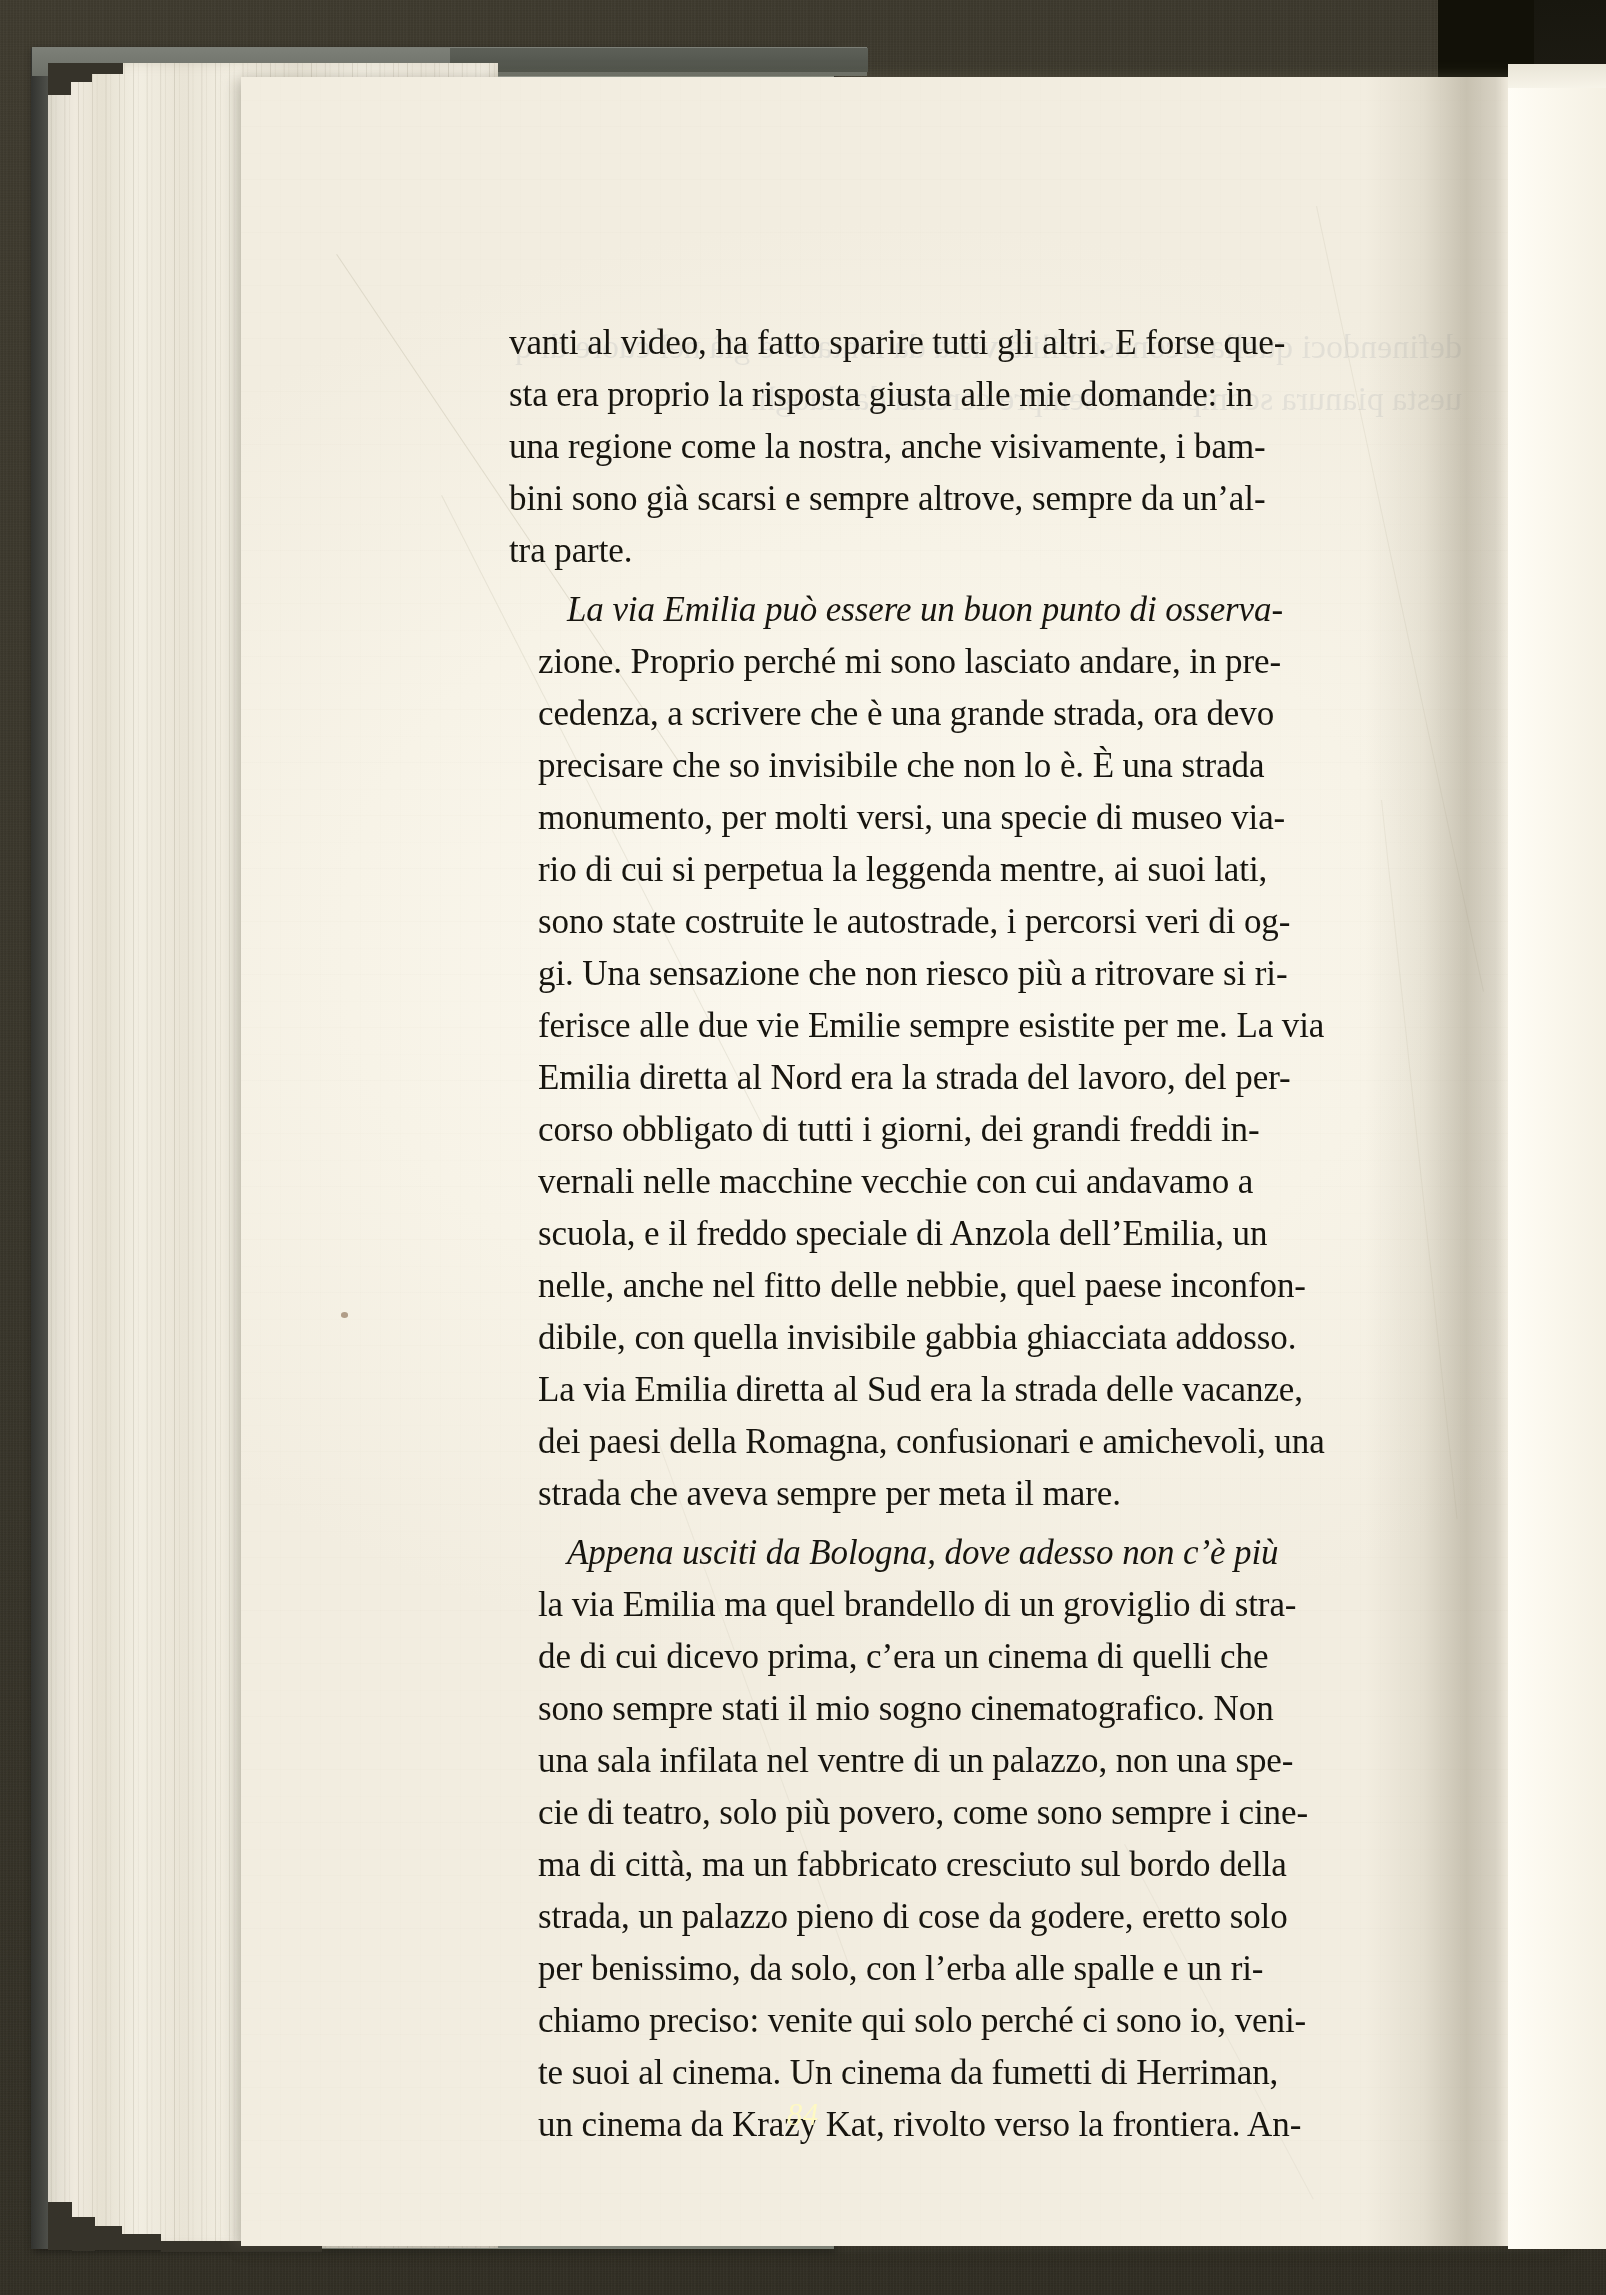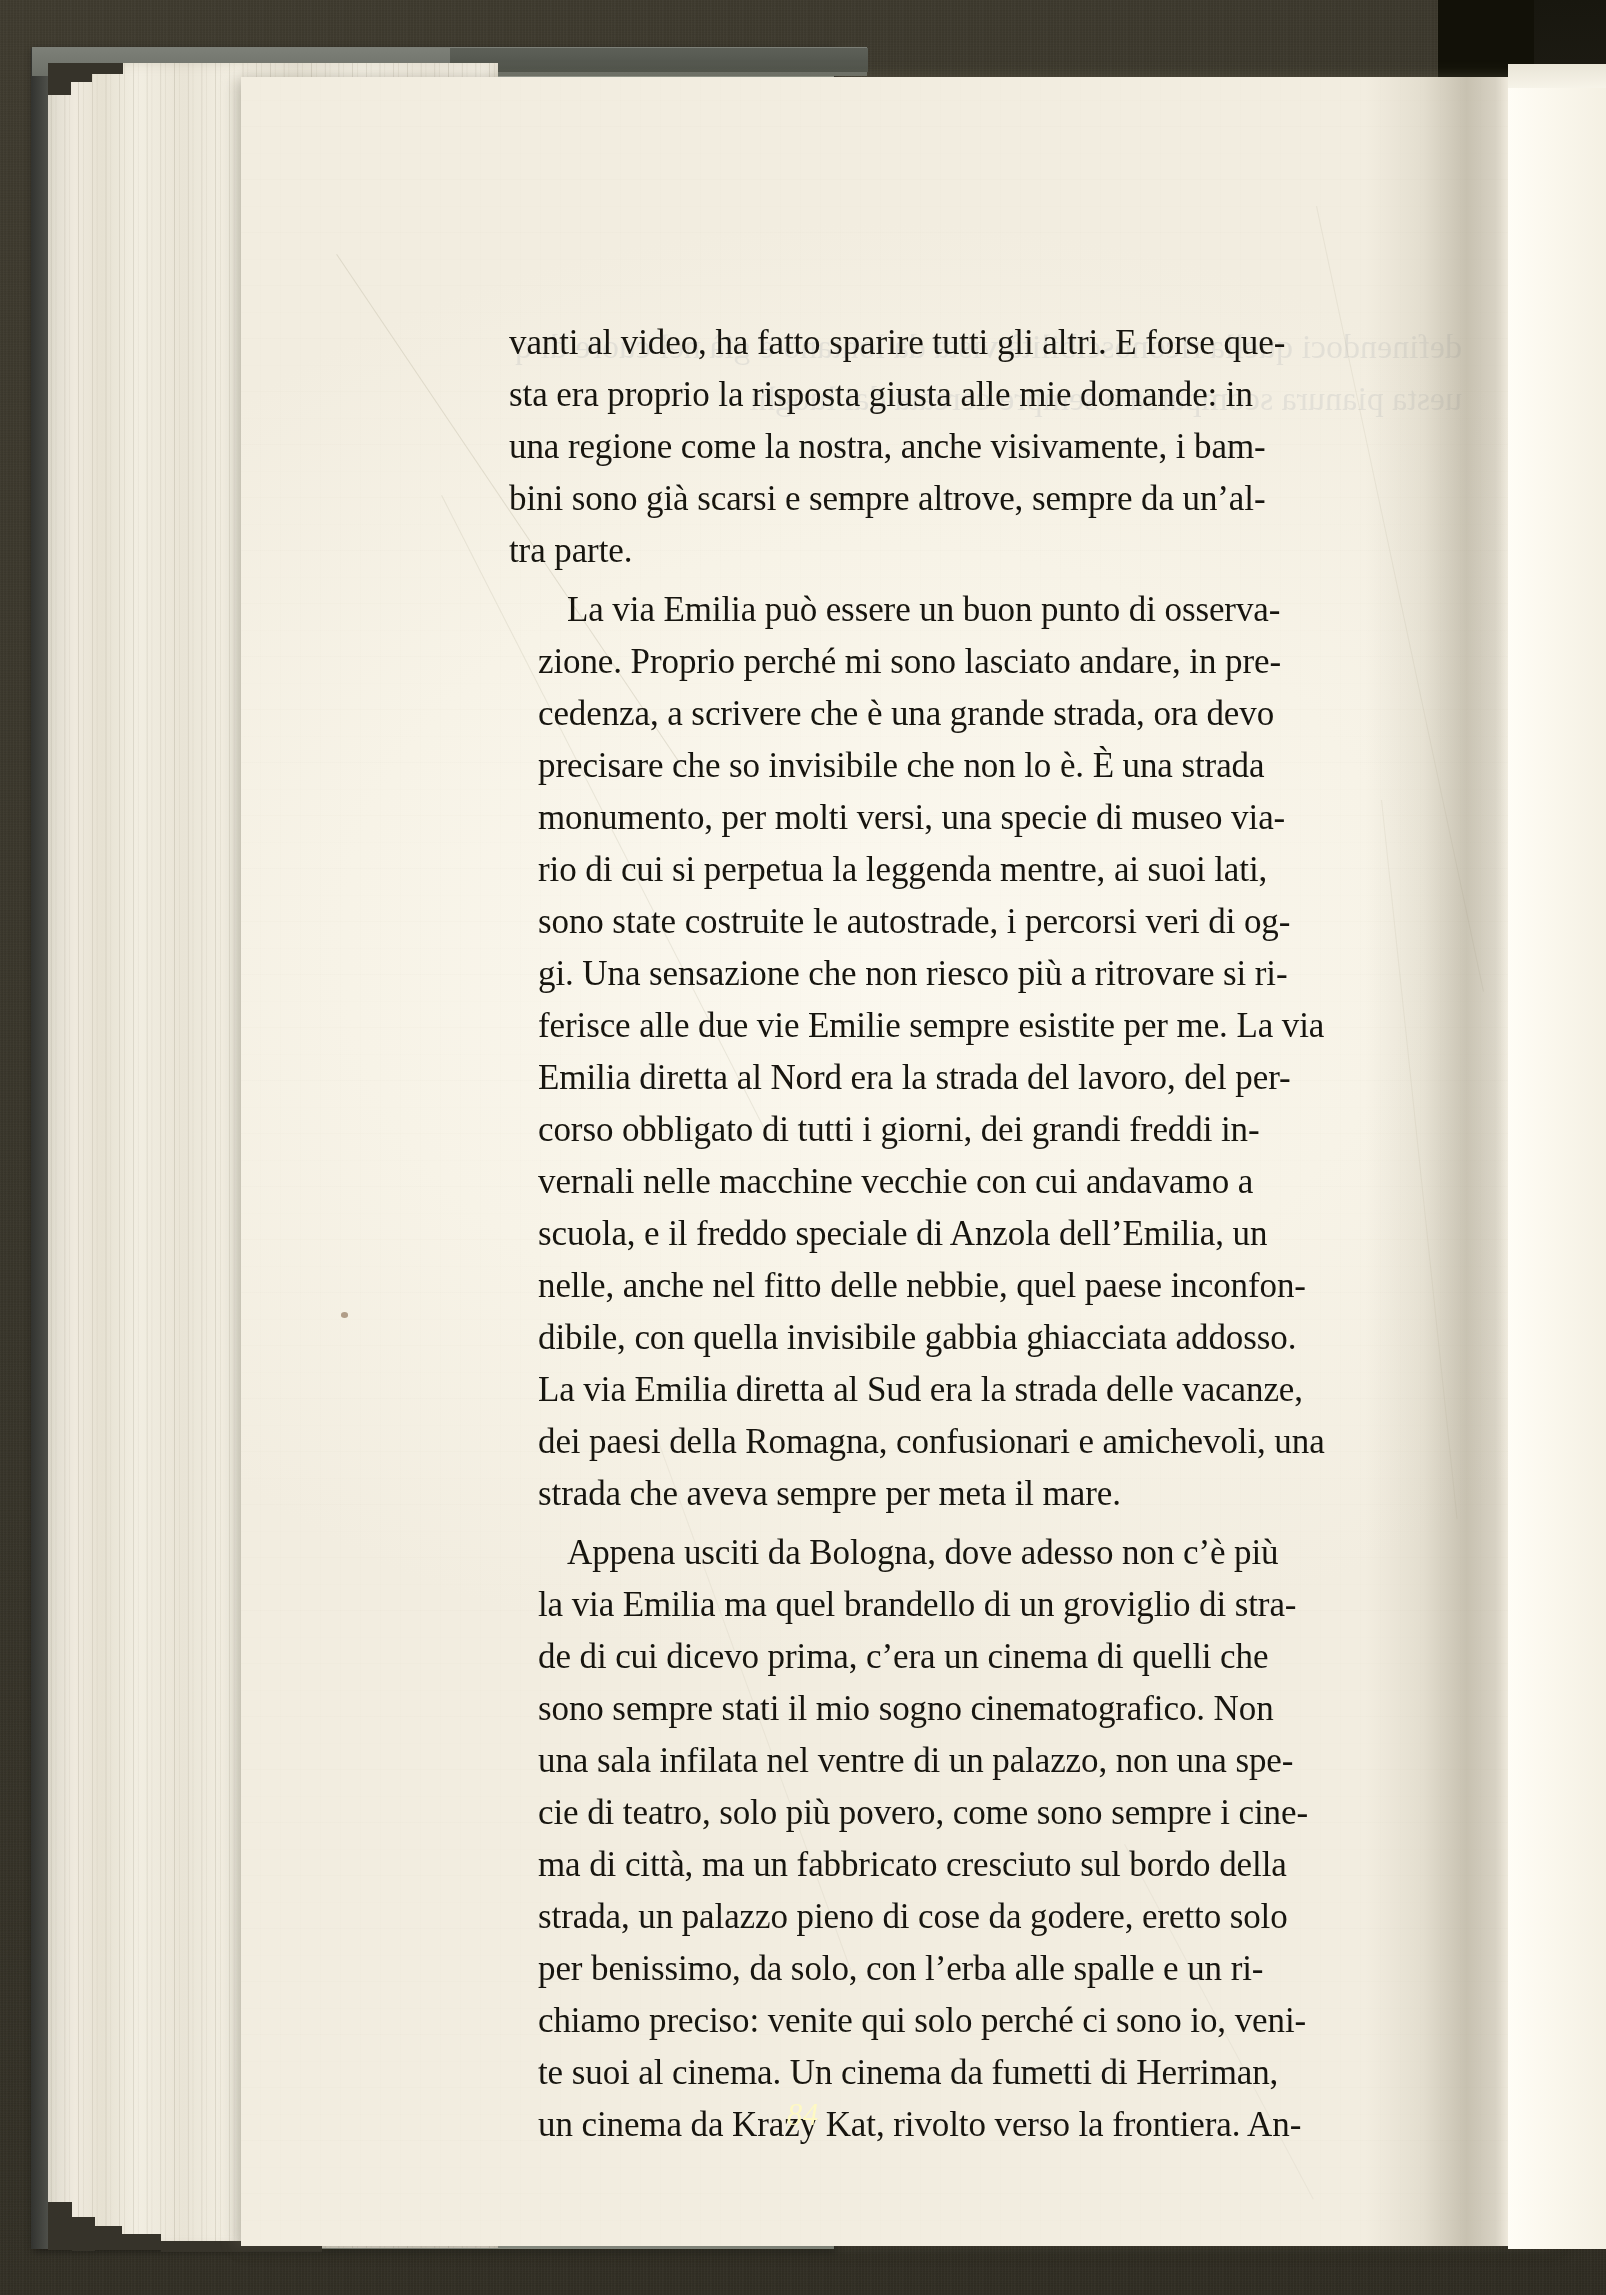"La via Emilia può essere" .tb-line.indent { font-style: none -> italic }
